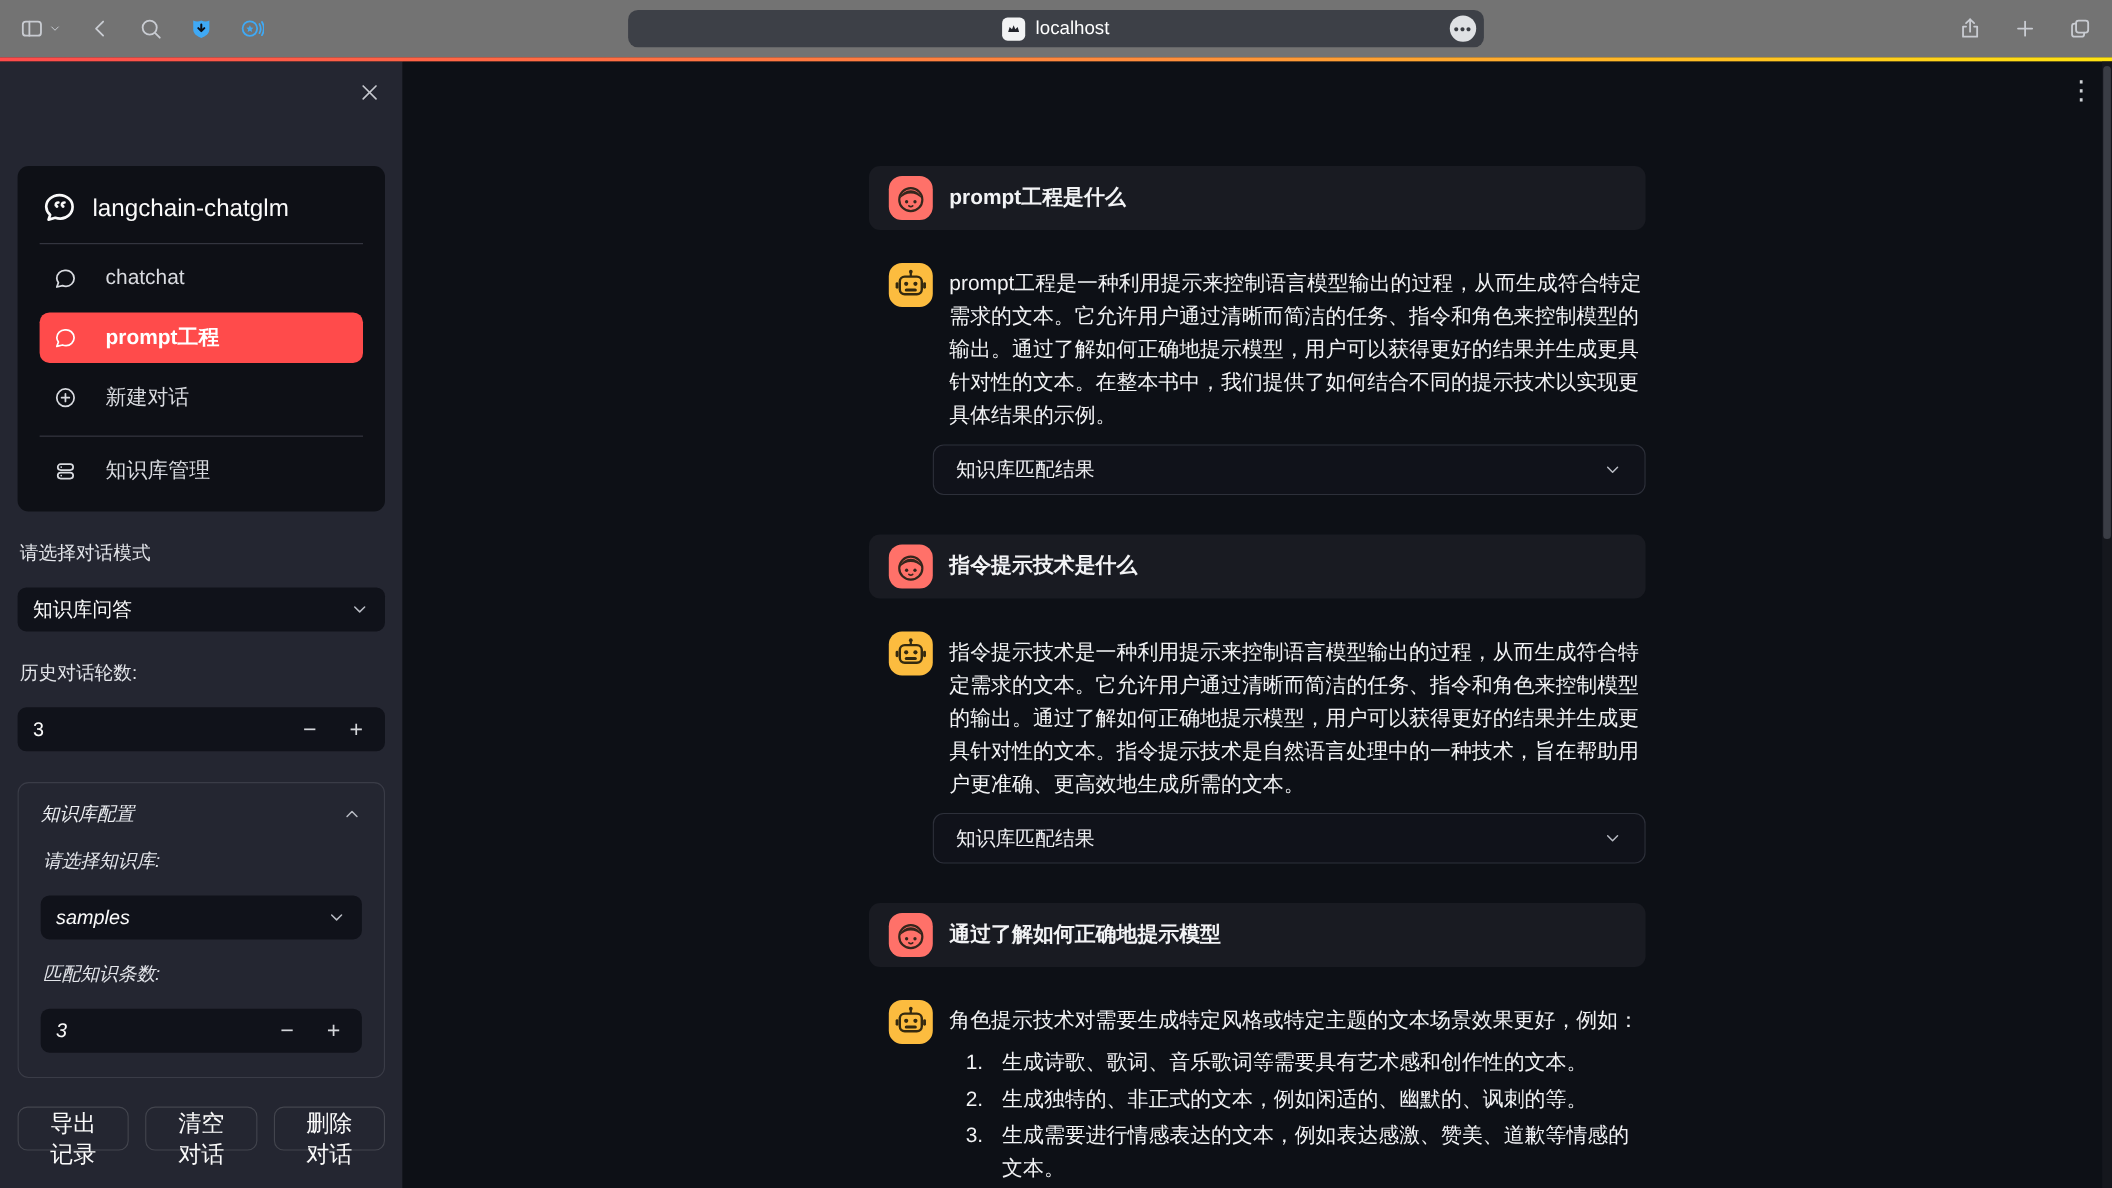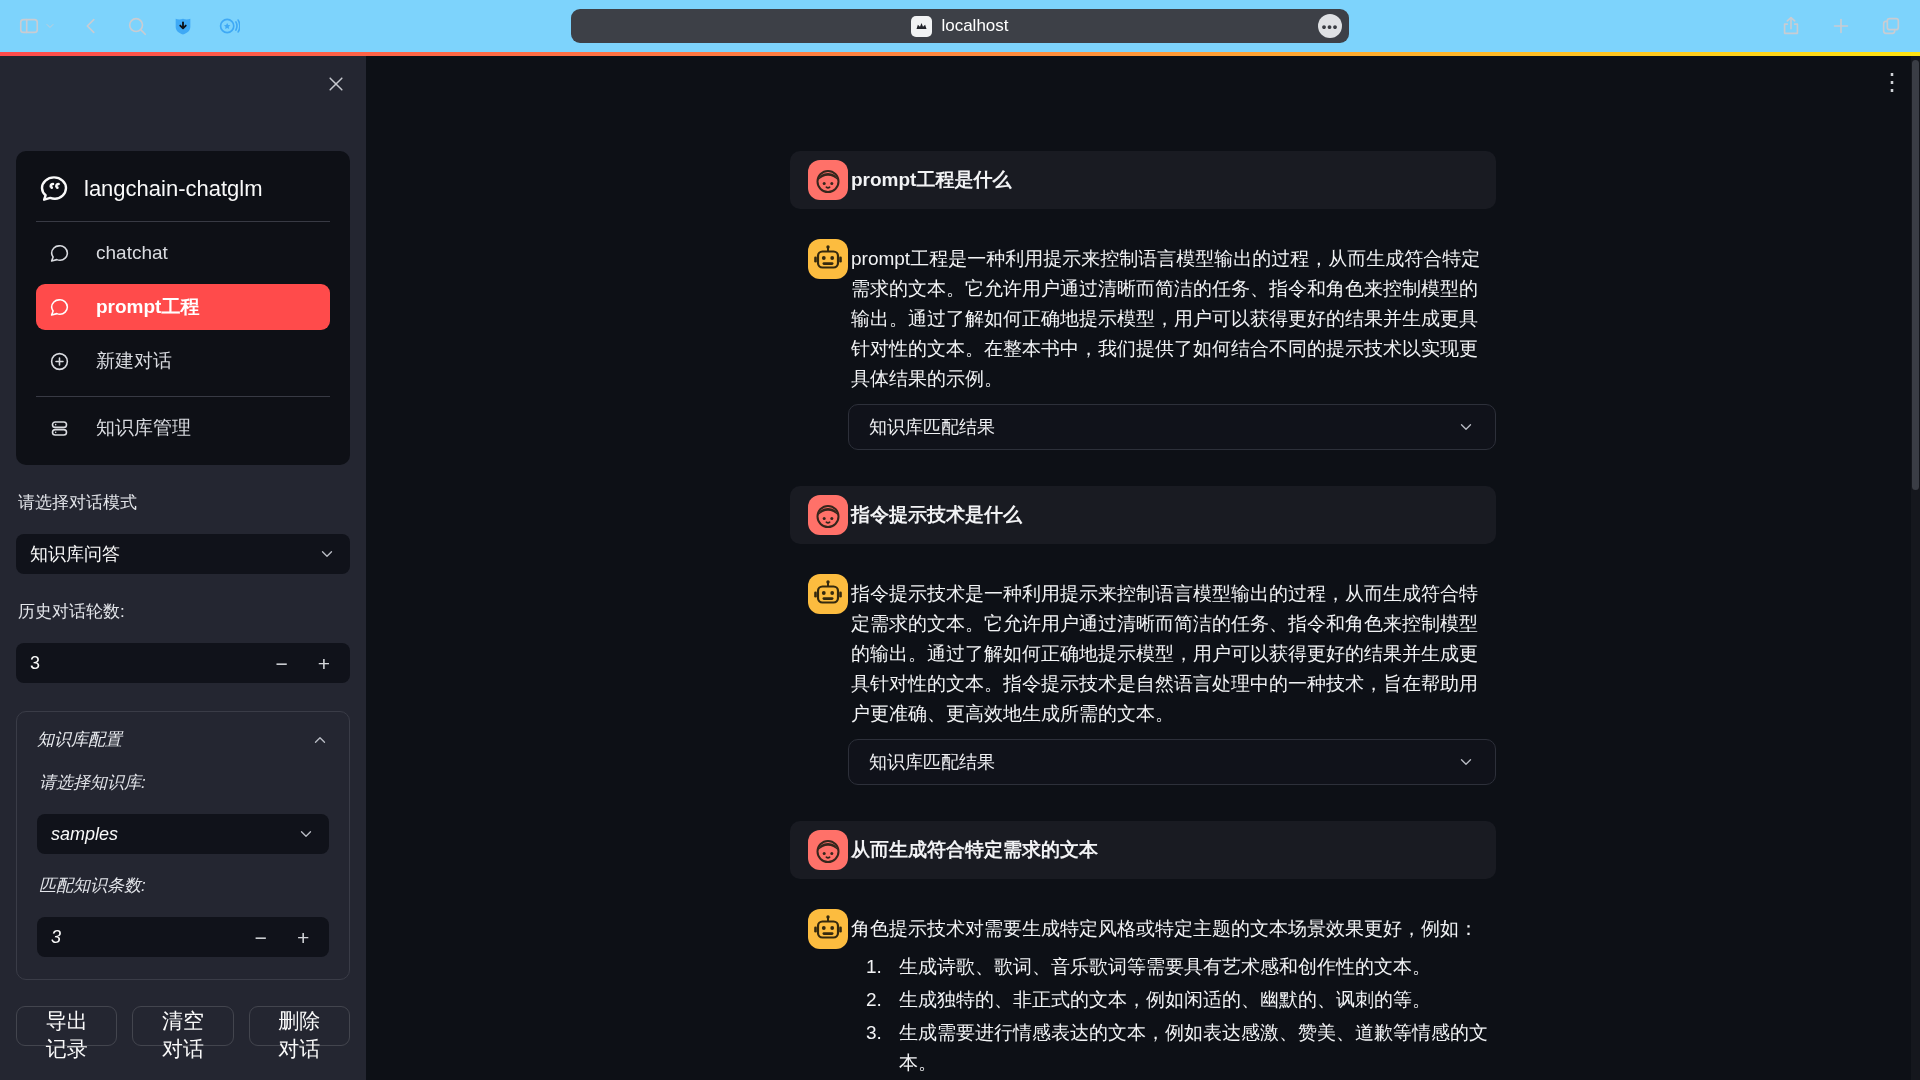"localhost" .browser-bar { background: #7dd3fc -> #737373 }
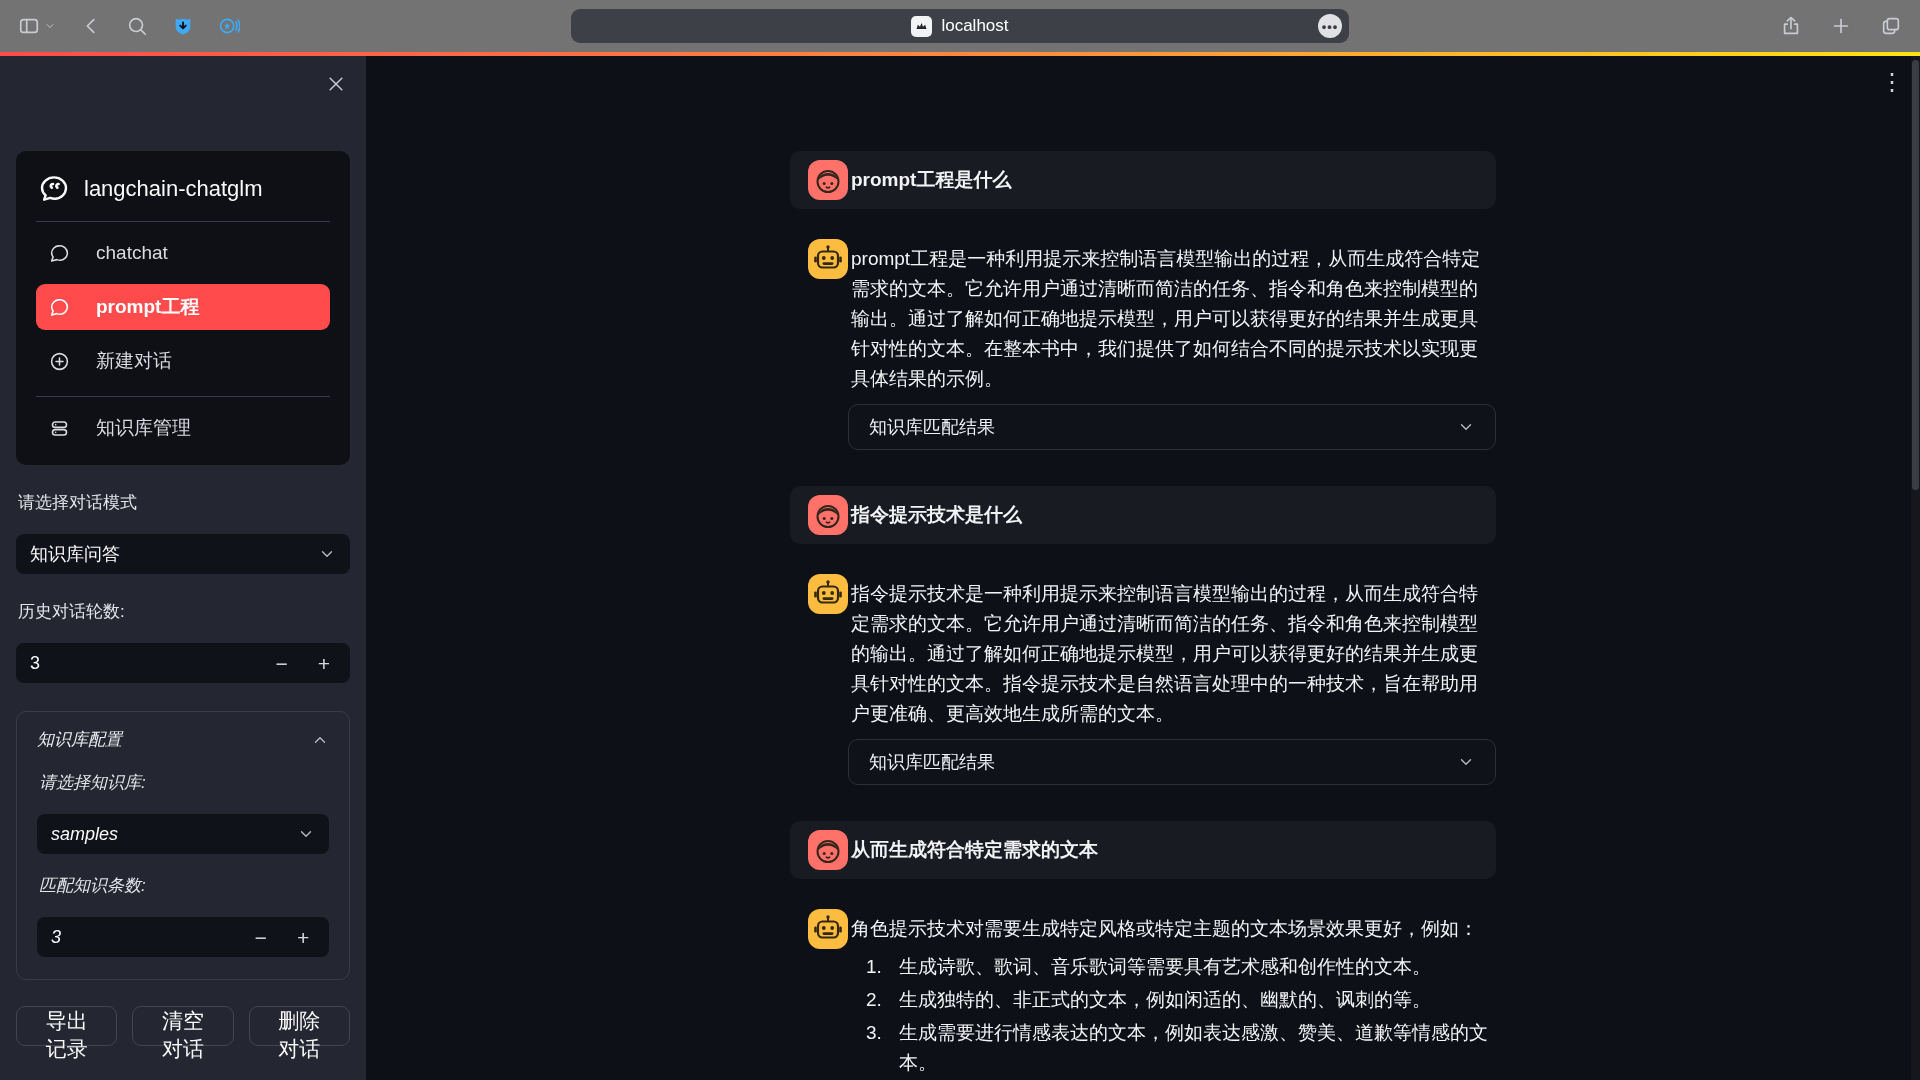"prompt工程是什么" .msg { gap: 3px -> 15px }
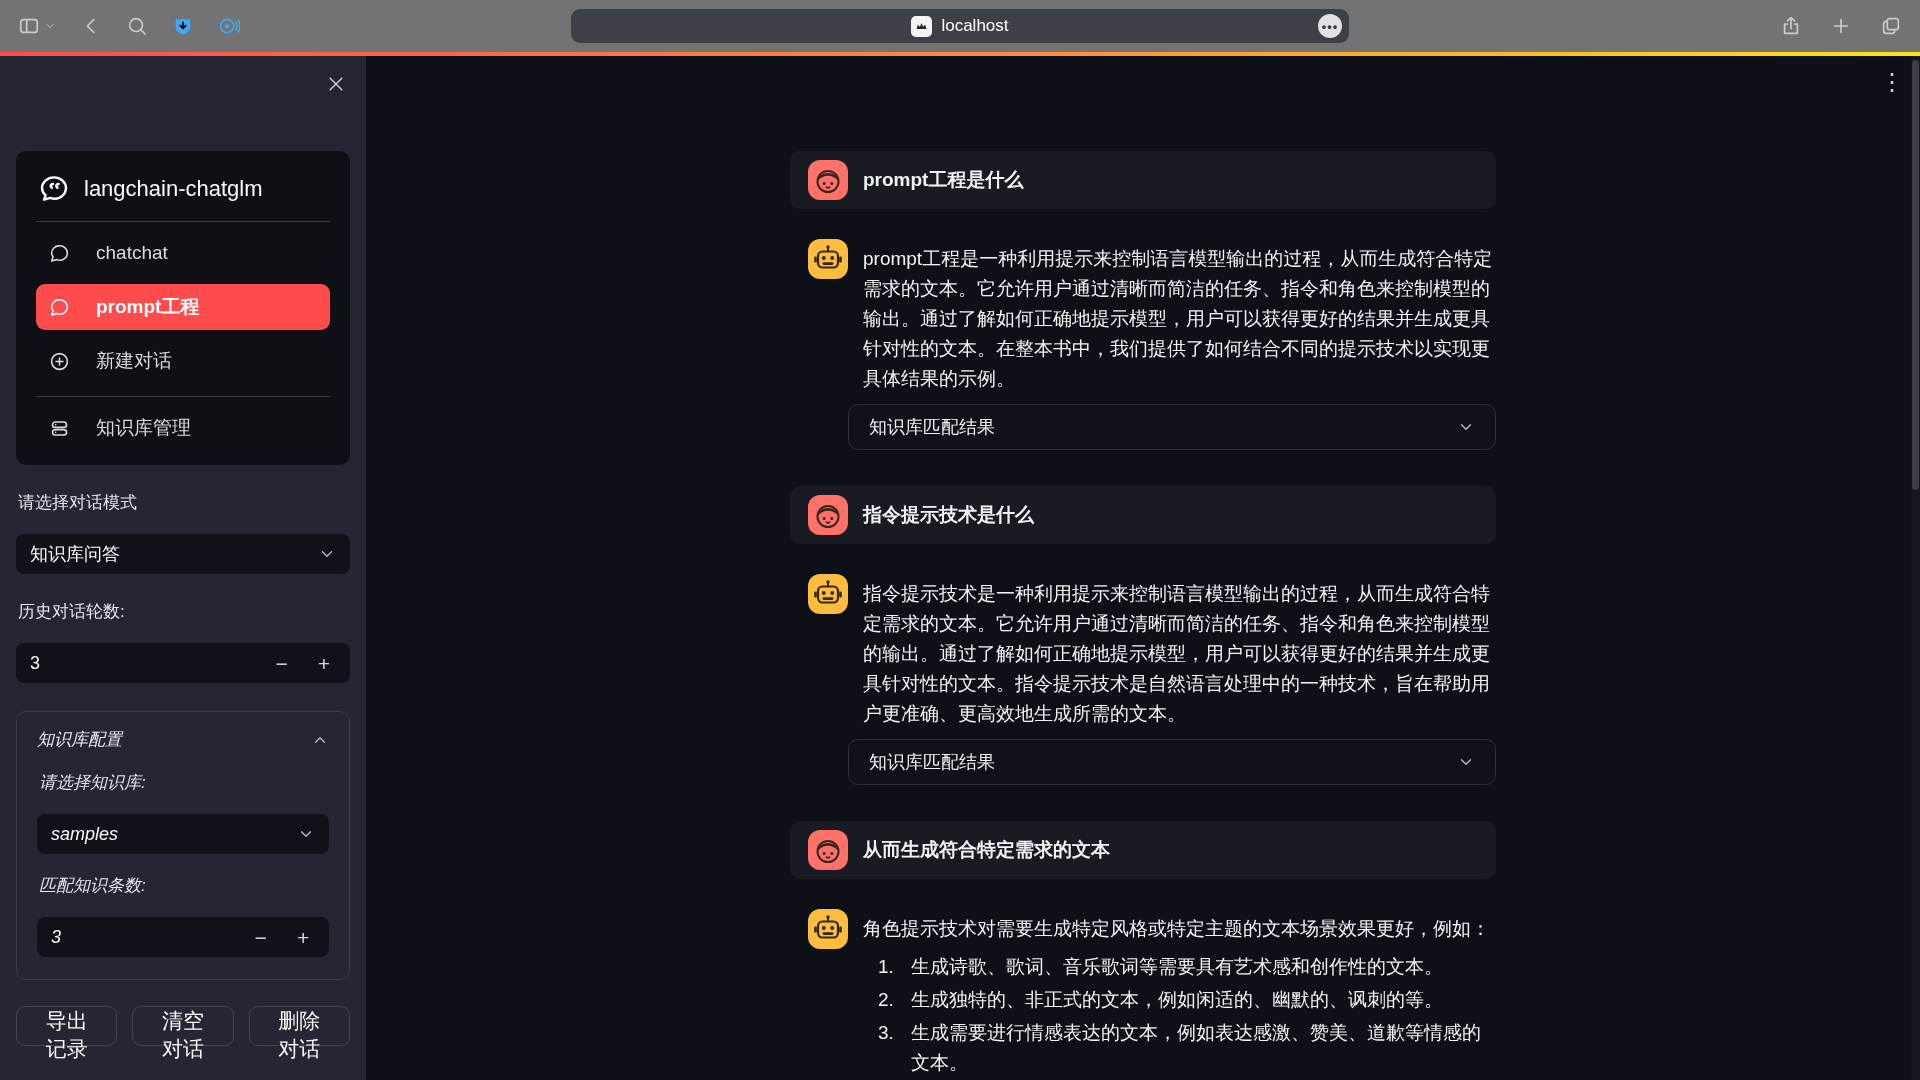"从而生成符合特定需求的文本" div { text: 从而生成符合特定需求的文本 -> 通过了解如何正确地提示模型 }
